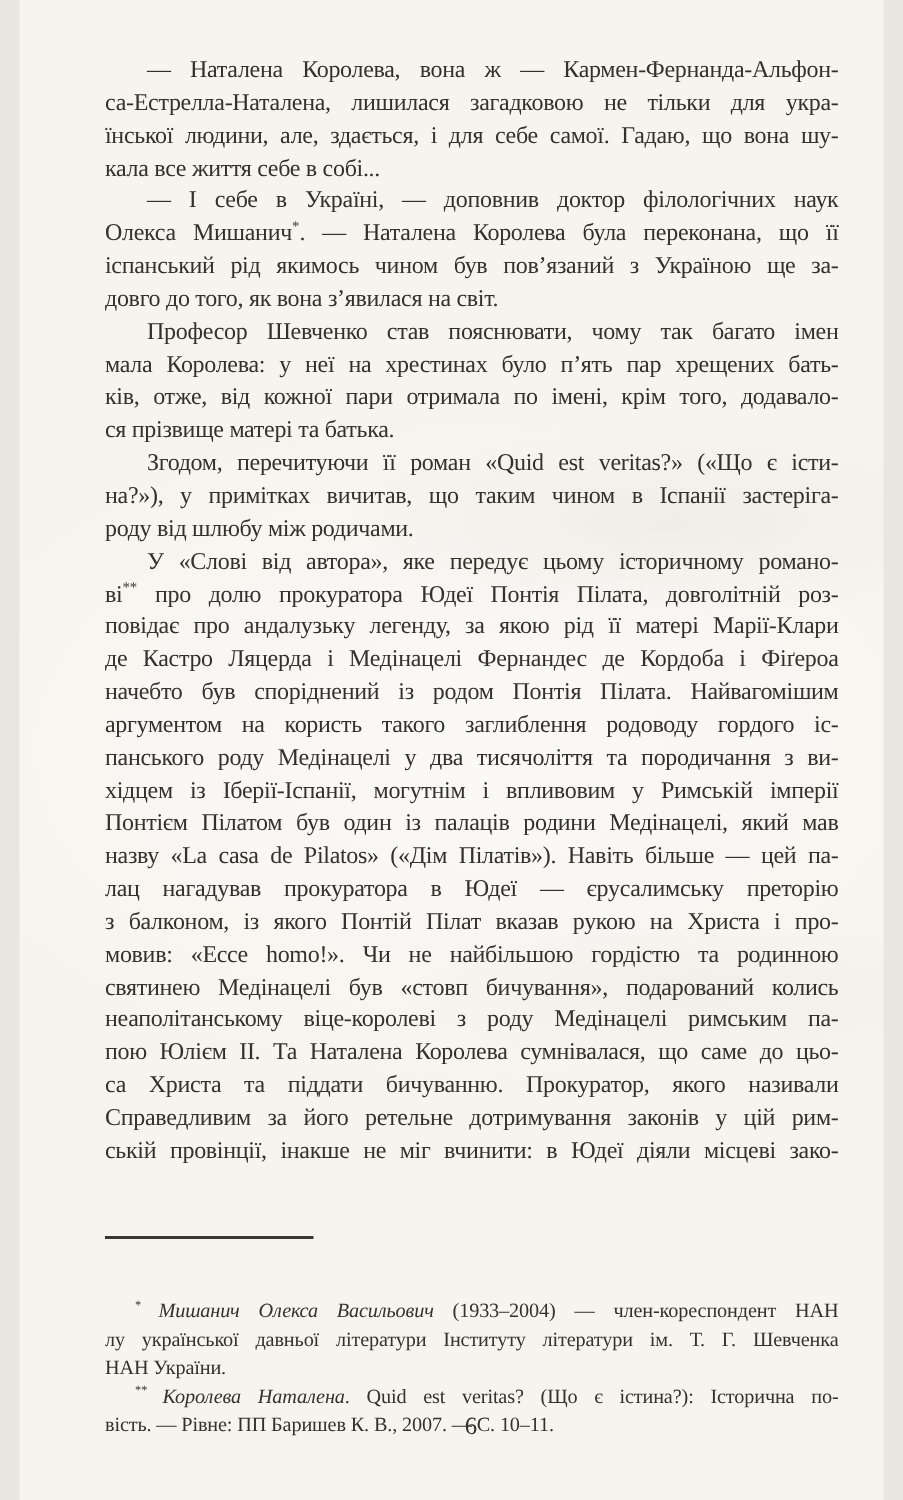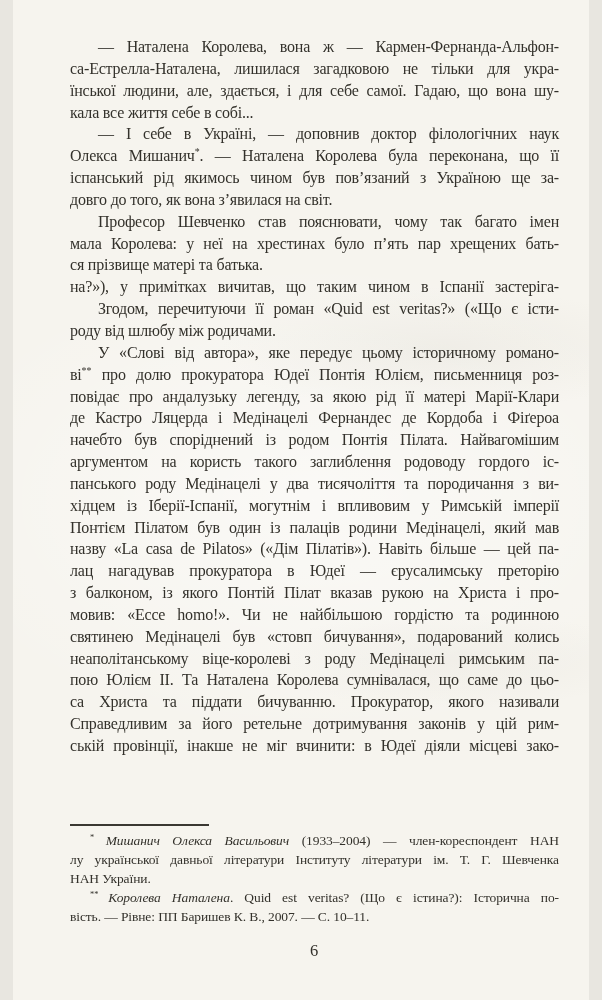"ків, отже, від кожної пари" div.line { html: none -> <div><span>ків, отже, від кожної пари отримала по імені, крім того, додавало-</span></div> }
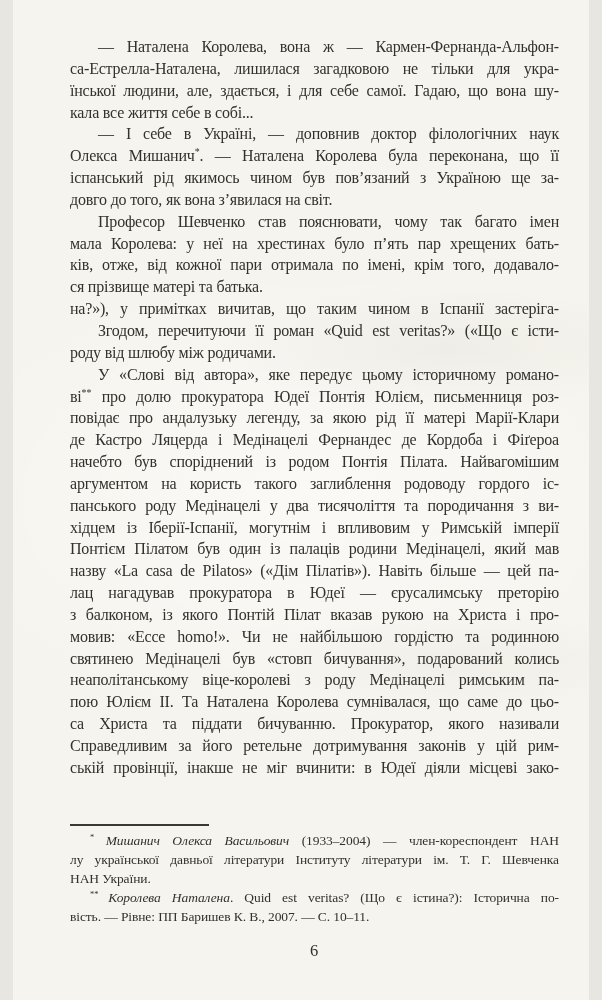"на?»), у примітках вичитав, що" div.line { order: before "Згодом, перечитуючи її роман «Quid" -> after "Згодом, перечитуючи її роман «Quid" }
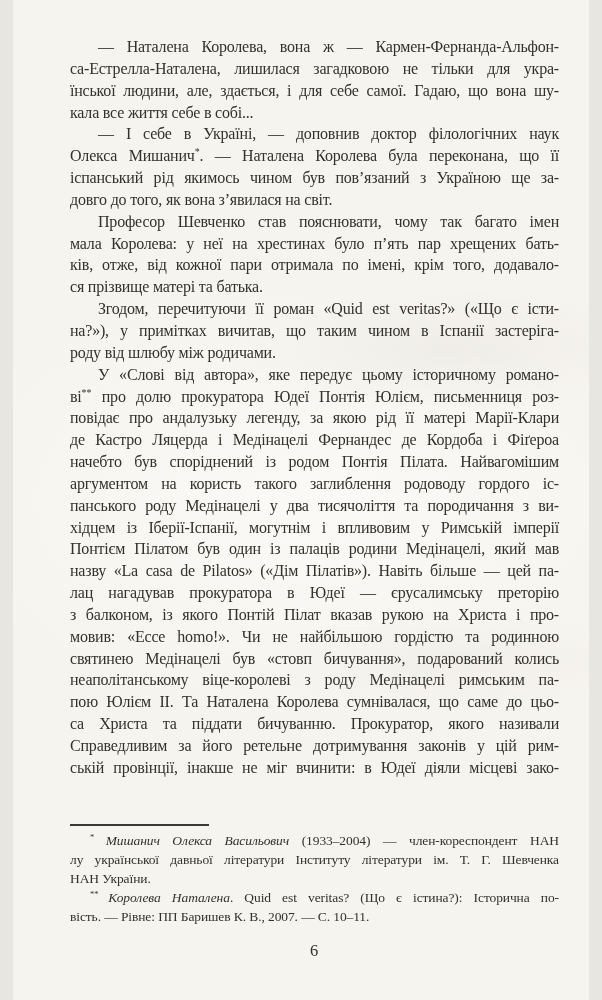"про долю прокуратора Юдеї Понтія" span { text: Юлієм, письменниця -> Пілата, довголітній }
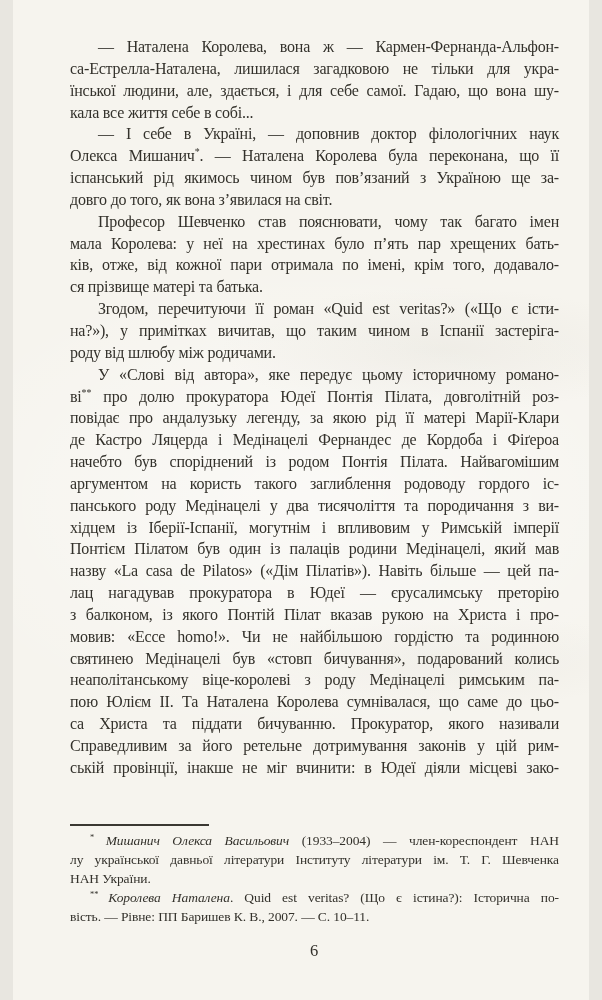"* Мишанич Олекса Васильович (1933–2004)" .footnotes { top: 832px -> 865px }
